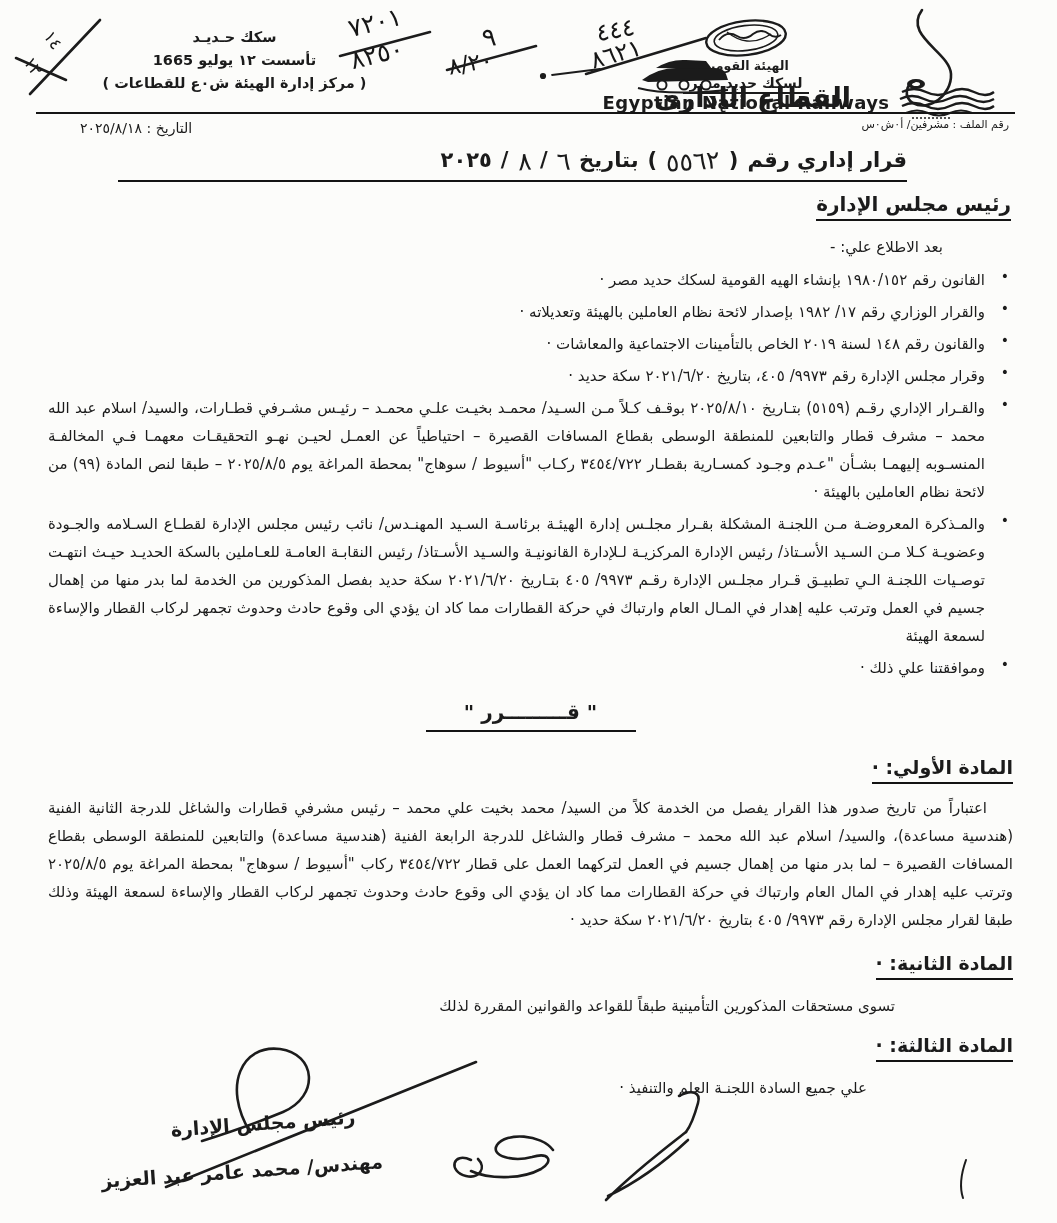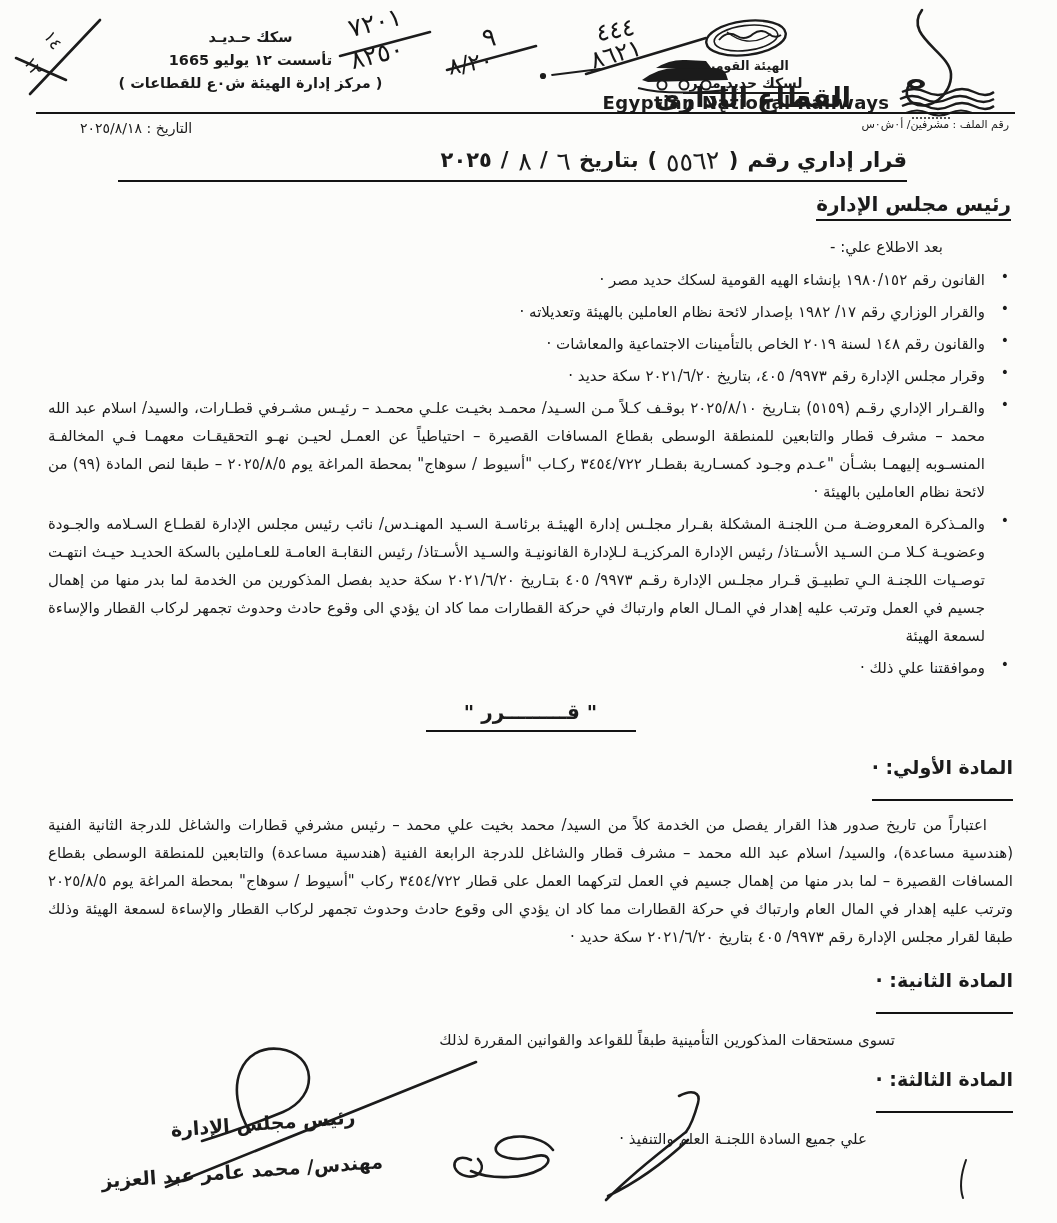"سكك حـديـد" .hdr-left { left: 118px -> 102px }
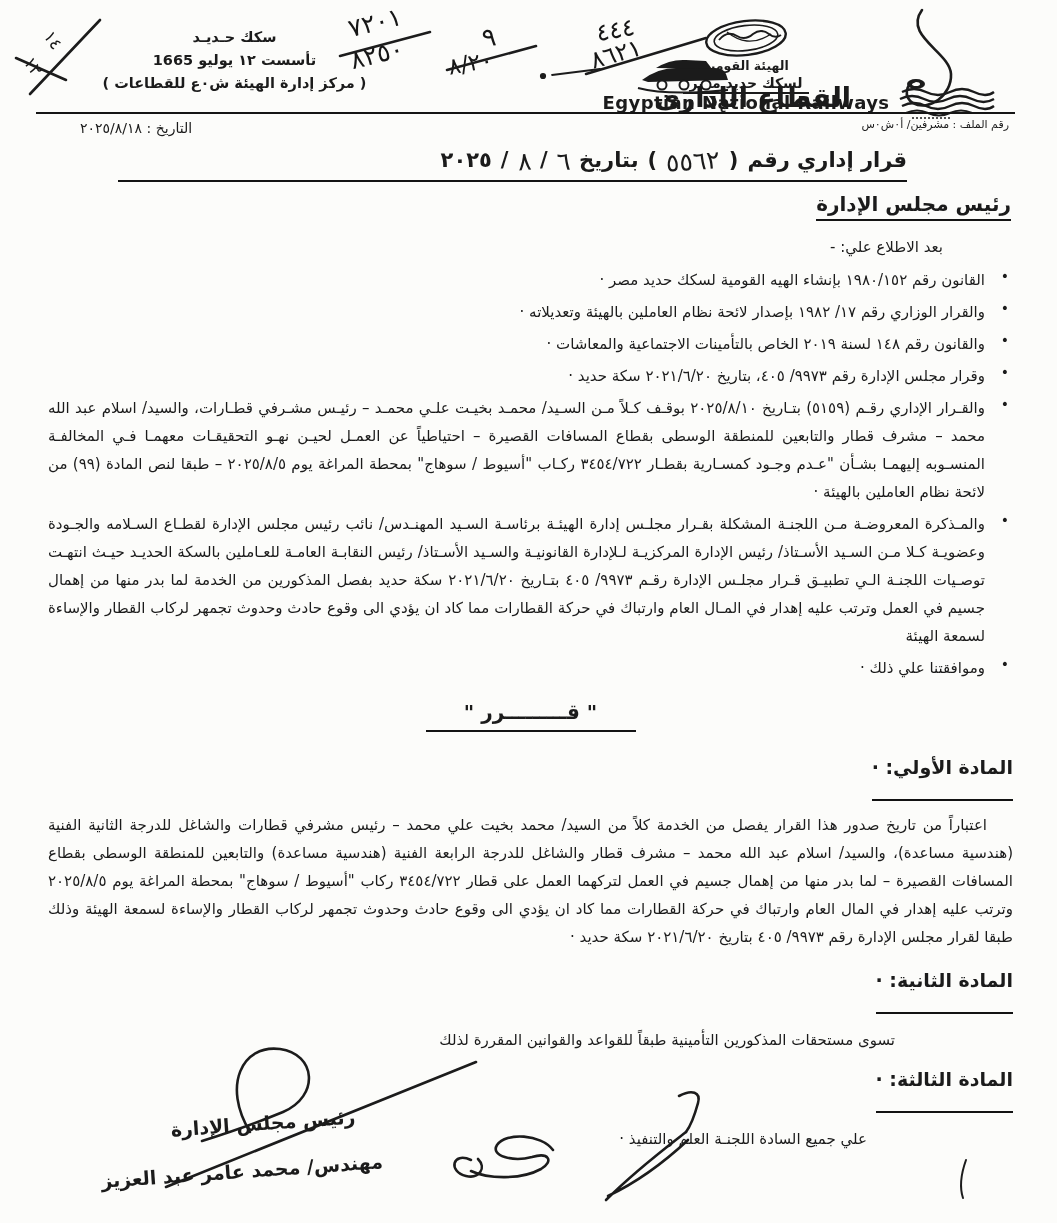"المادة الأولي: ·" .arth { padding-bottom: 21px -> 4px }
